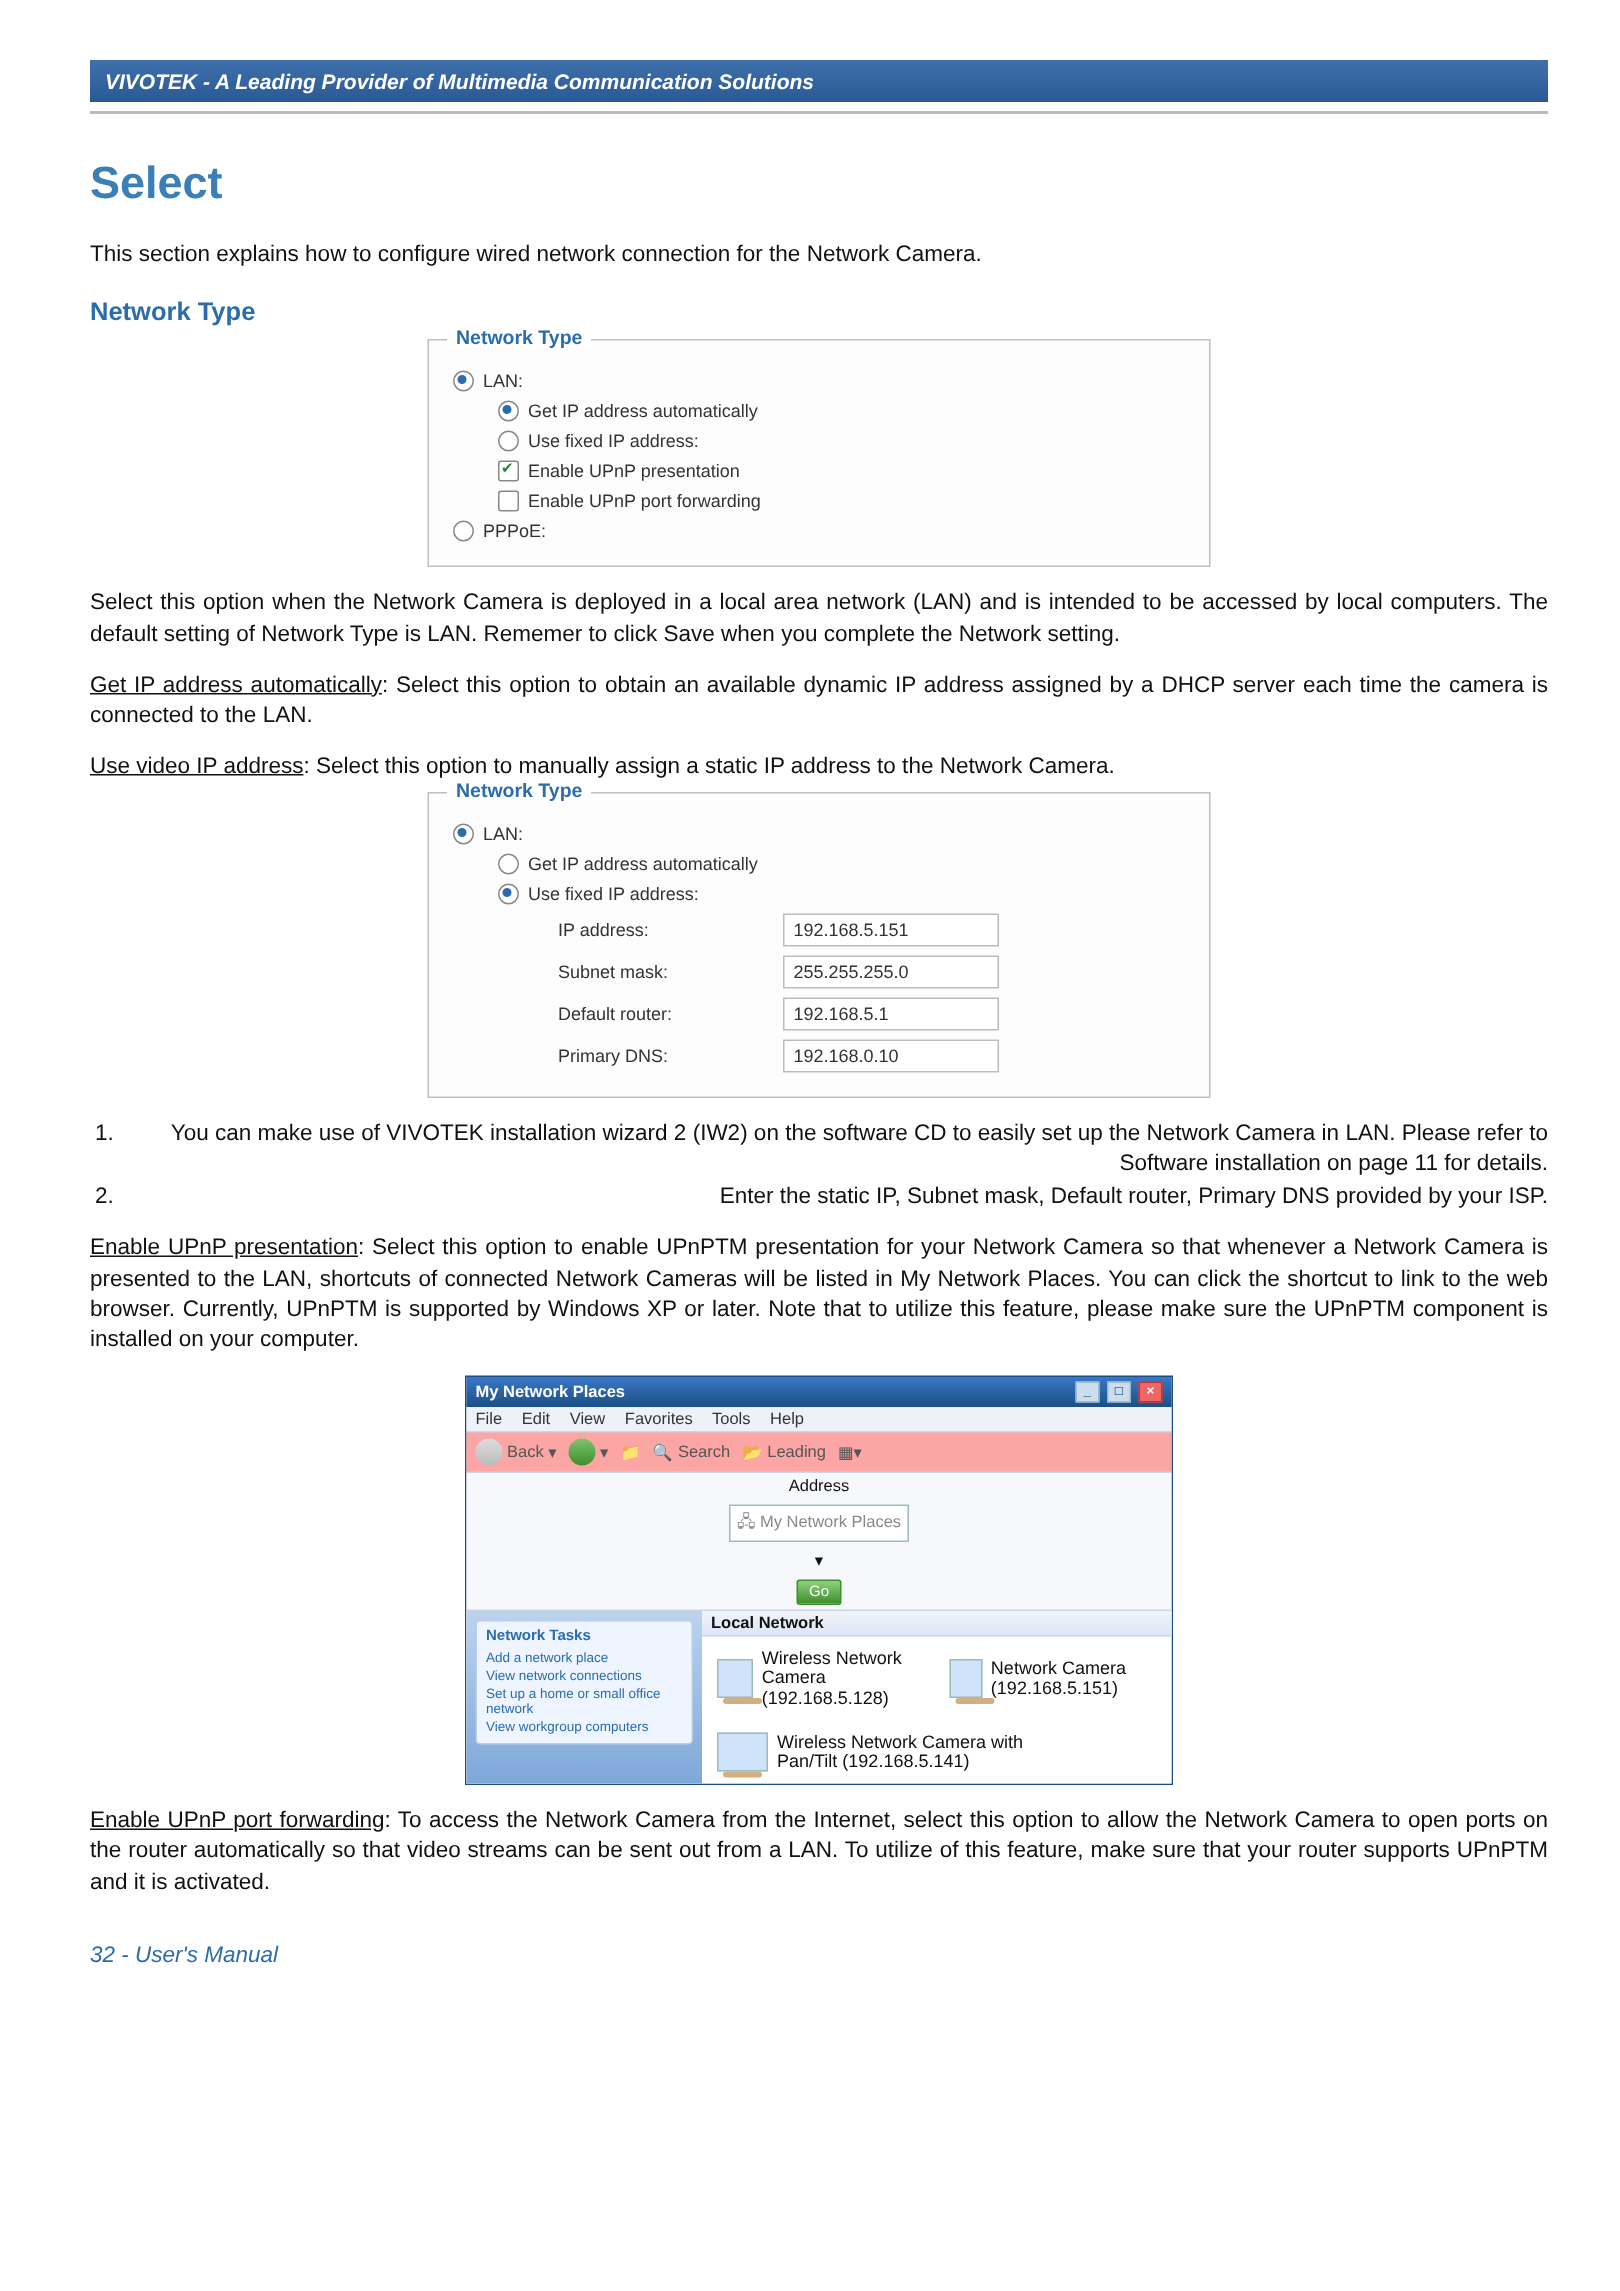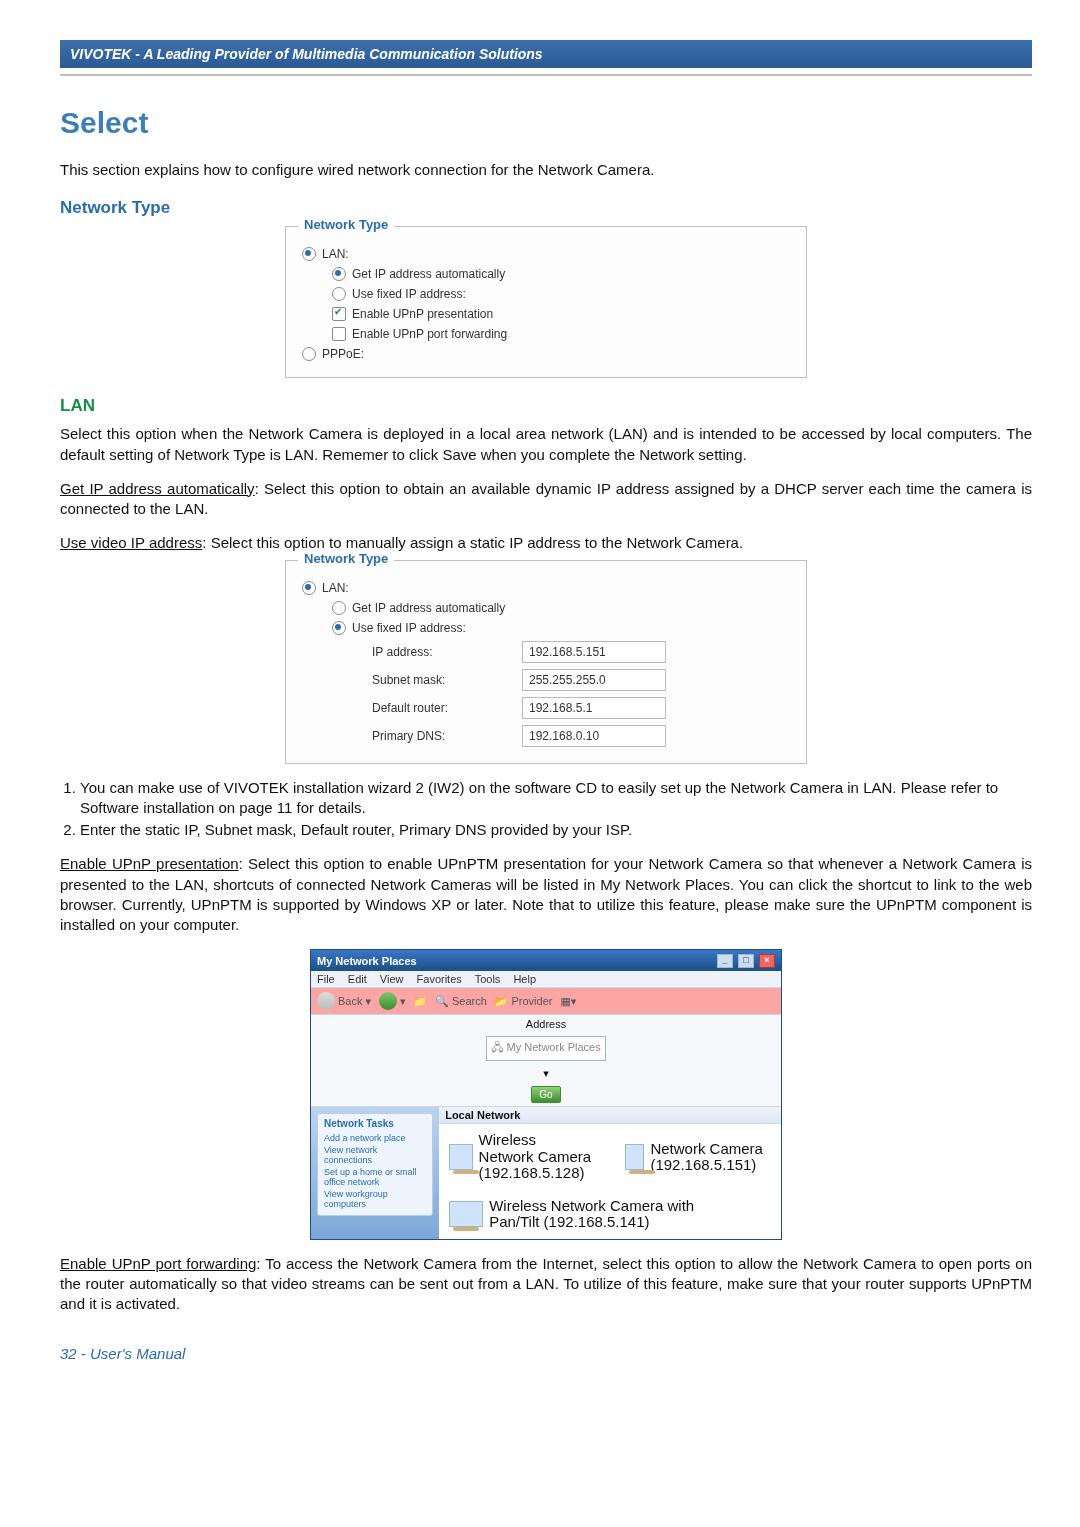"LAN" h2.sub-heading { html: <h2>LAN</h2> -> none }
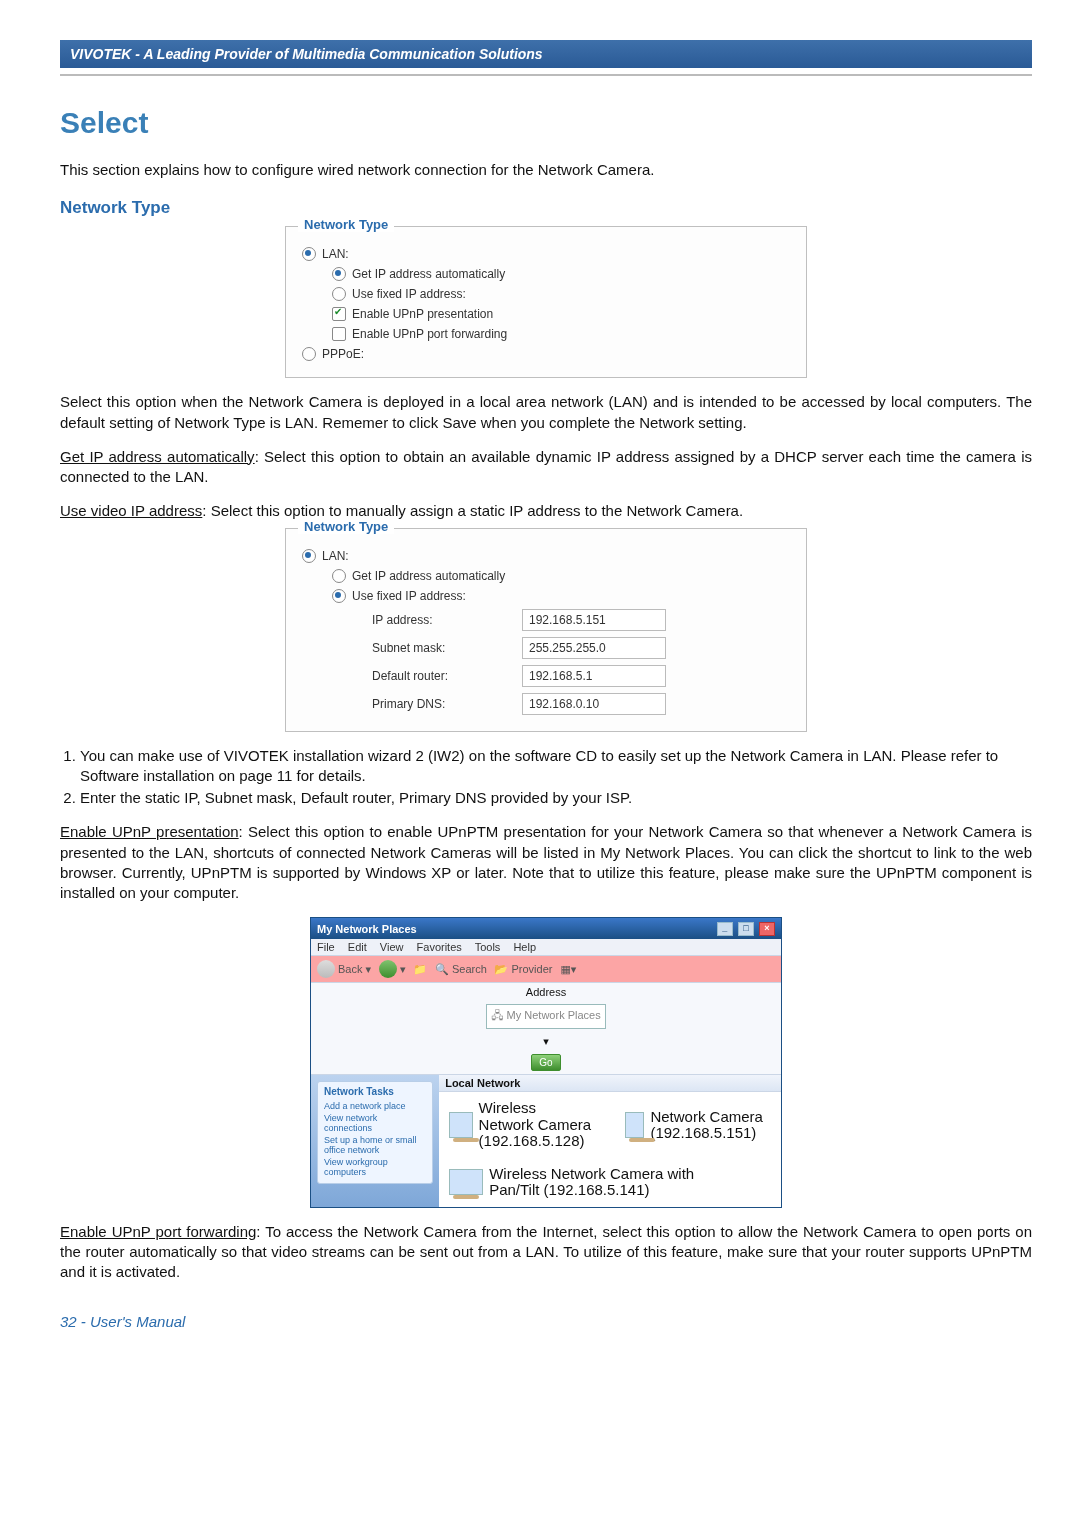"You can make use of" ol.steps li { text-align: none -> right }
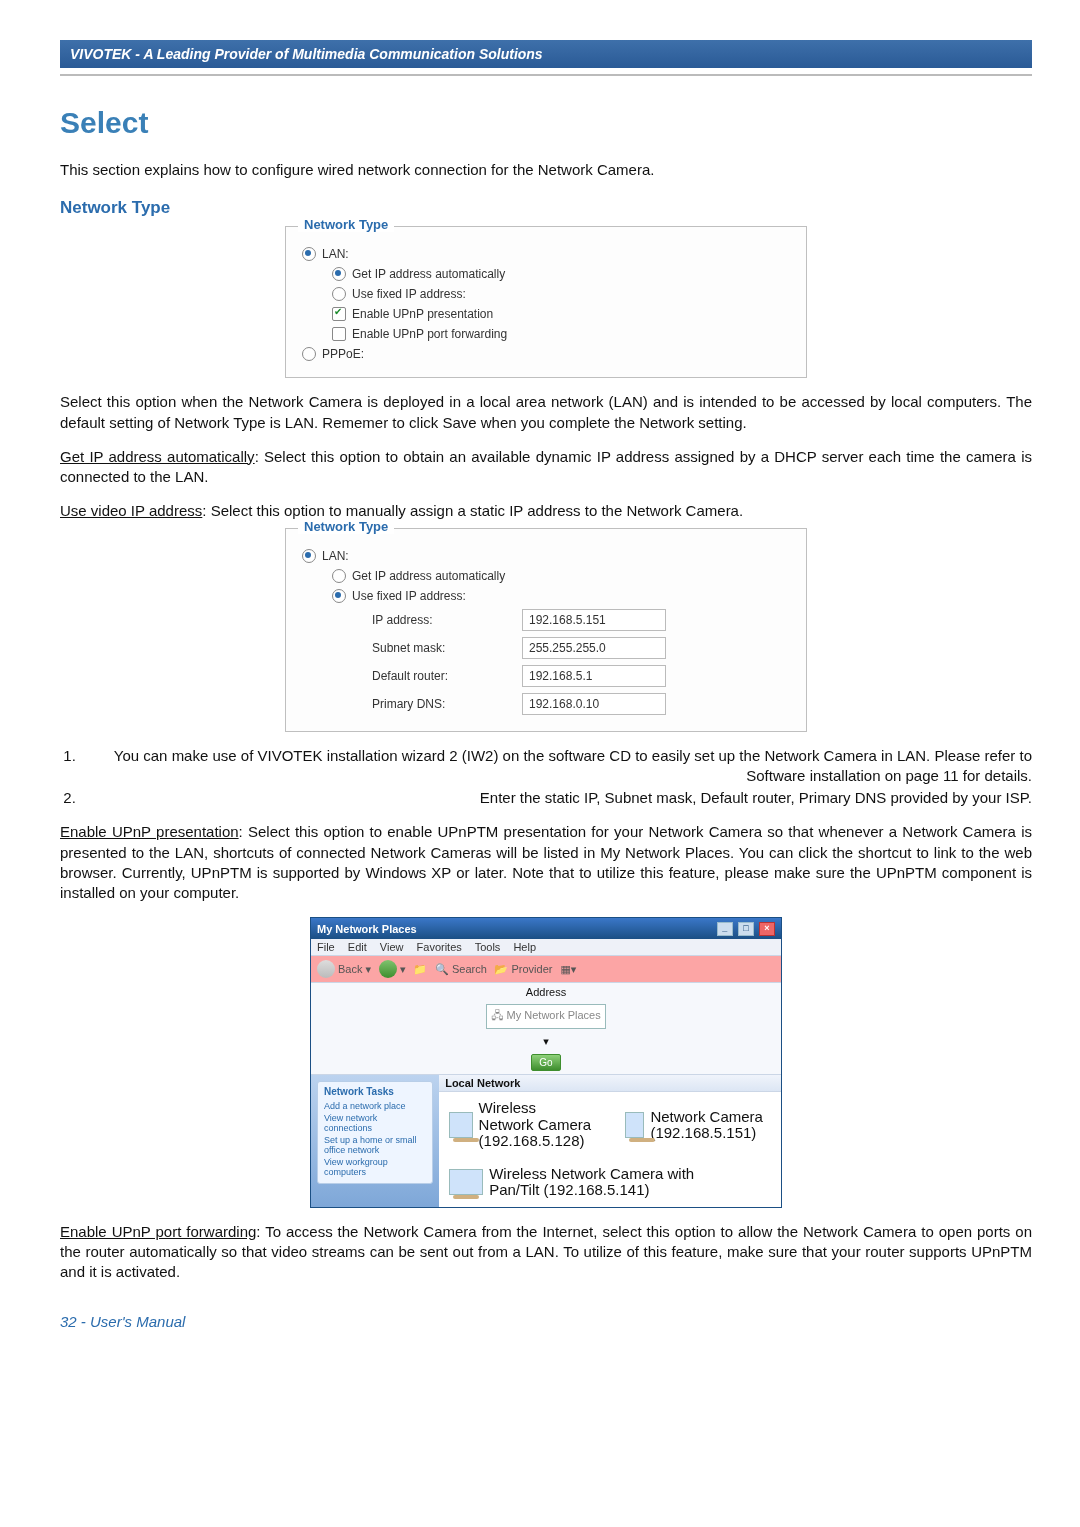"Provider" span { text: Provider -> Leading }
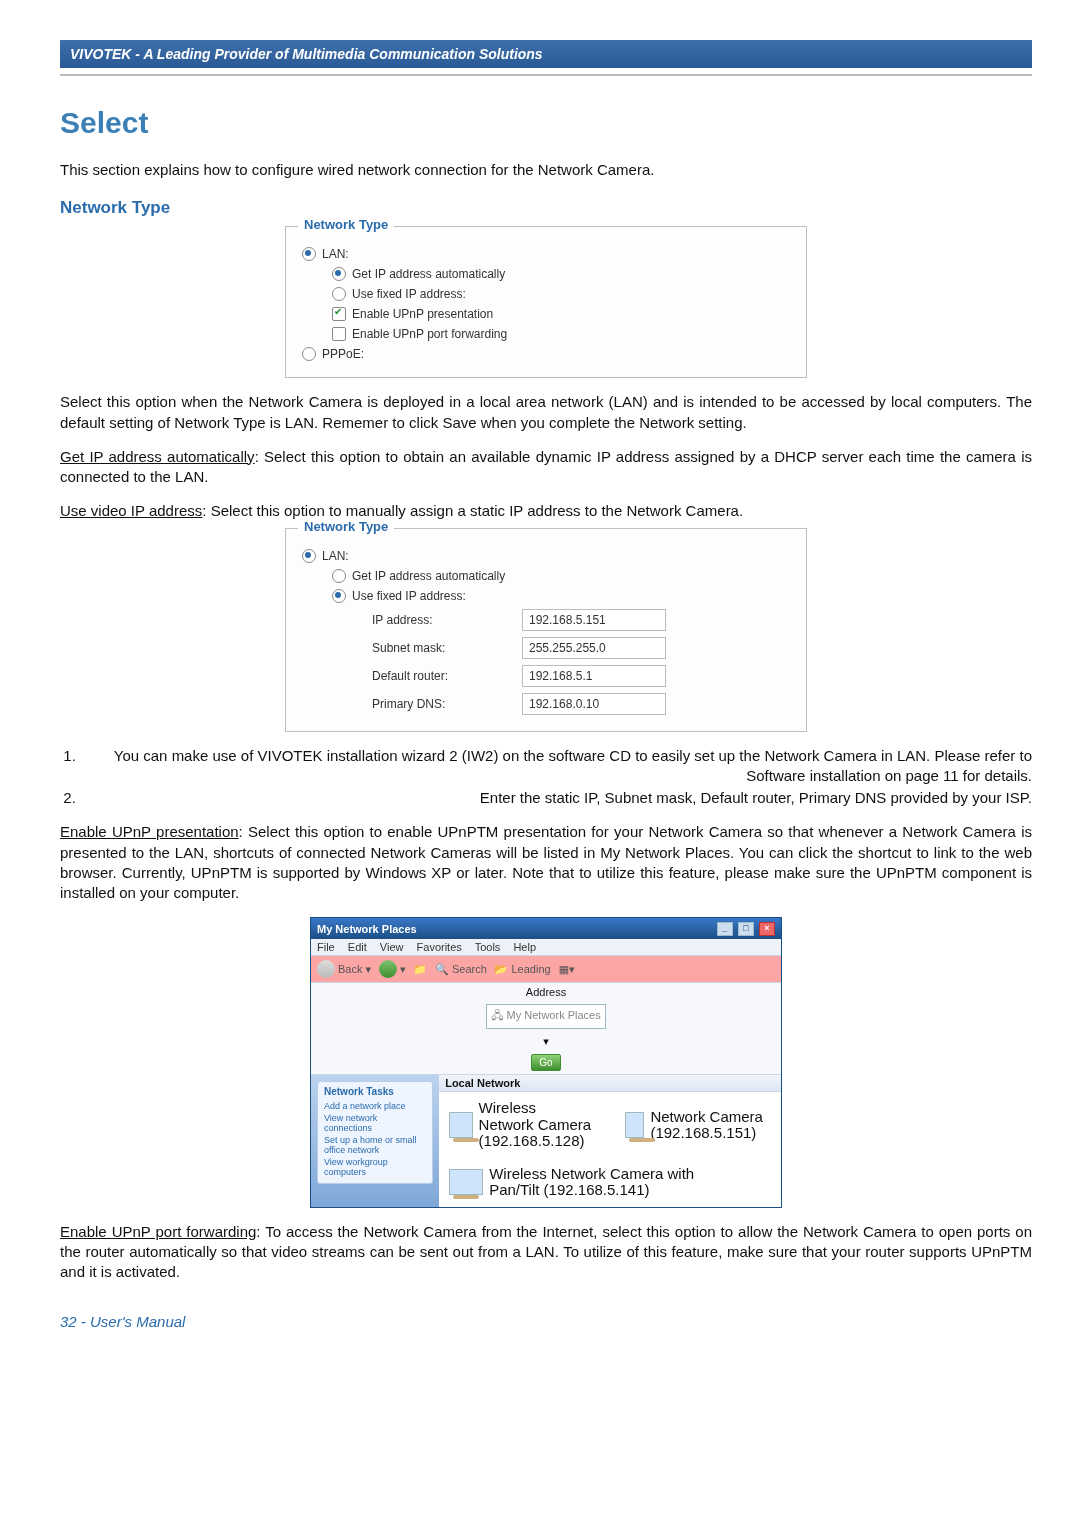"Wireless Network Camera" .win .item { font-size: 15px -> 12px }
